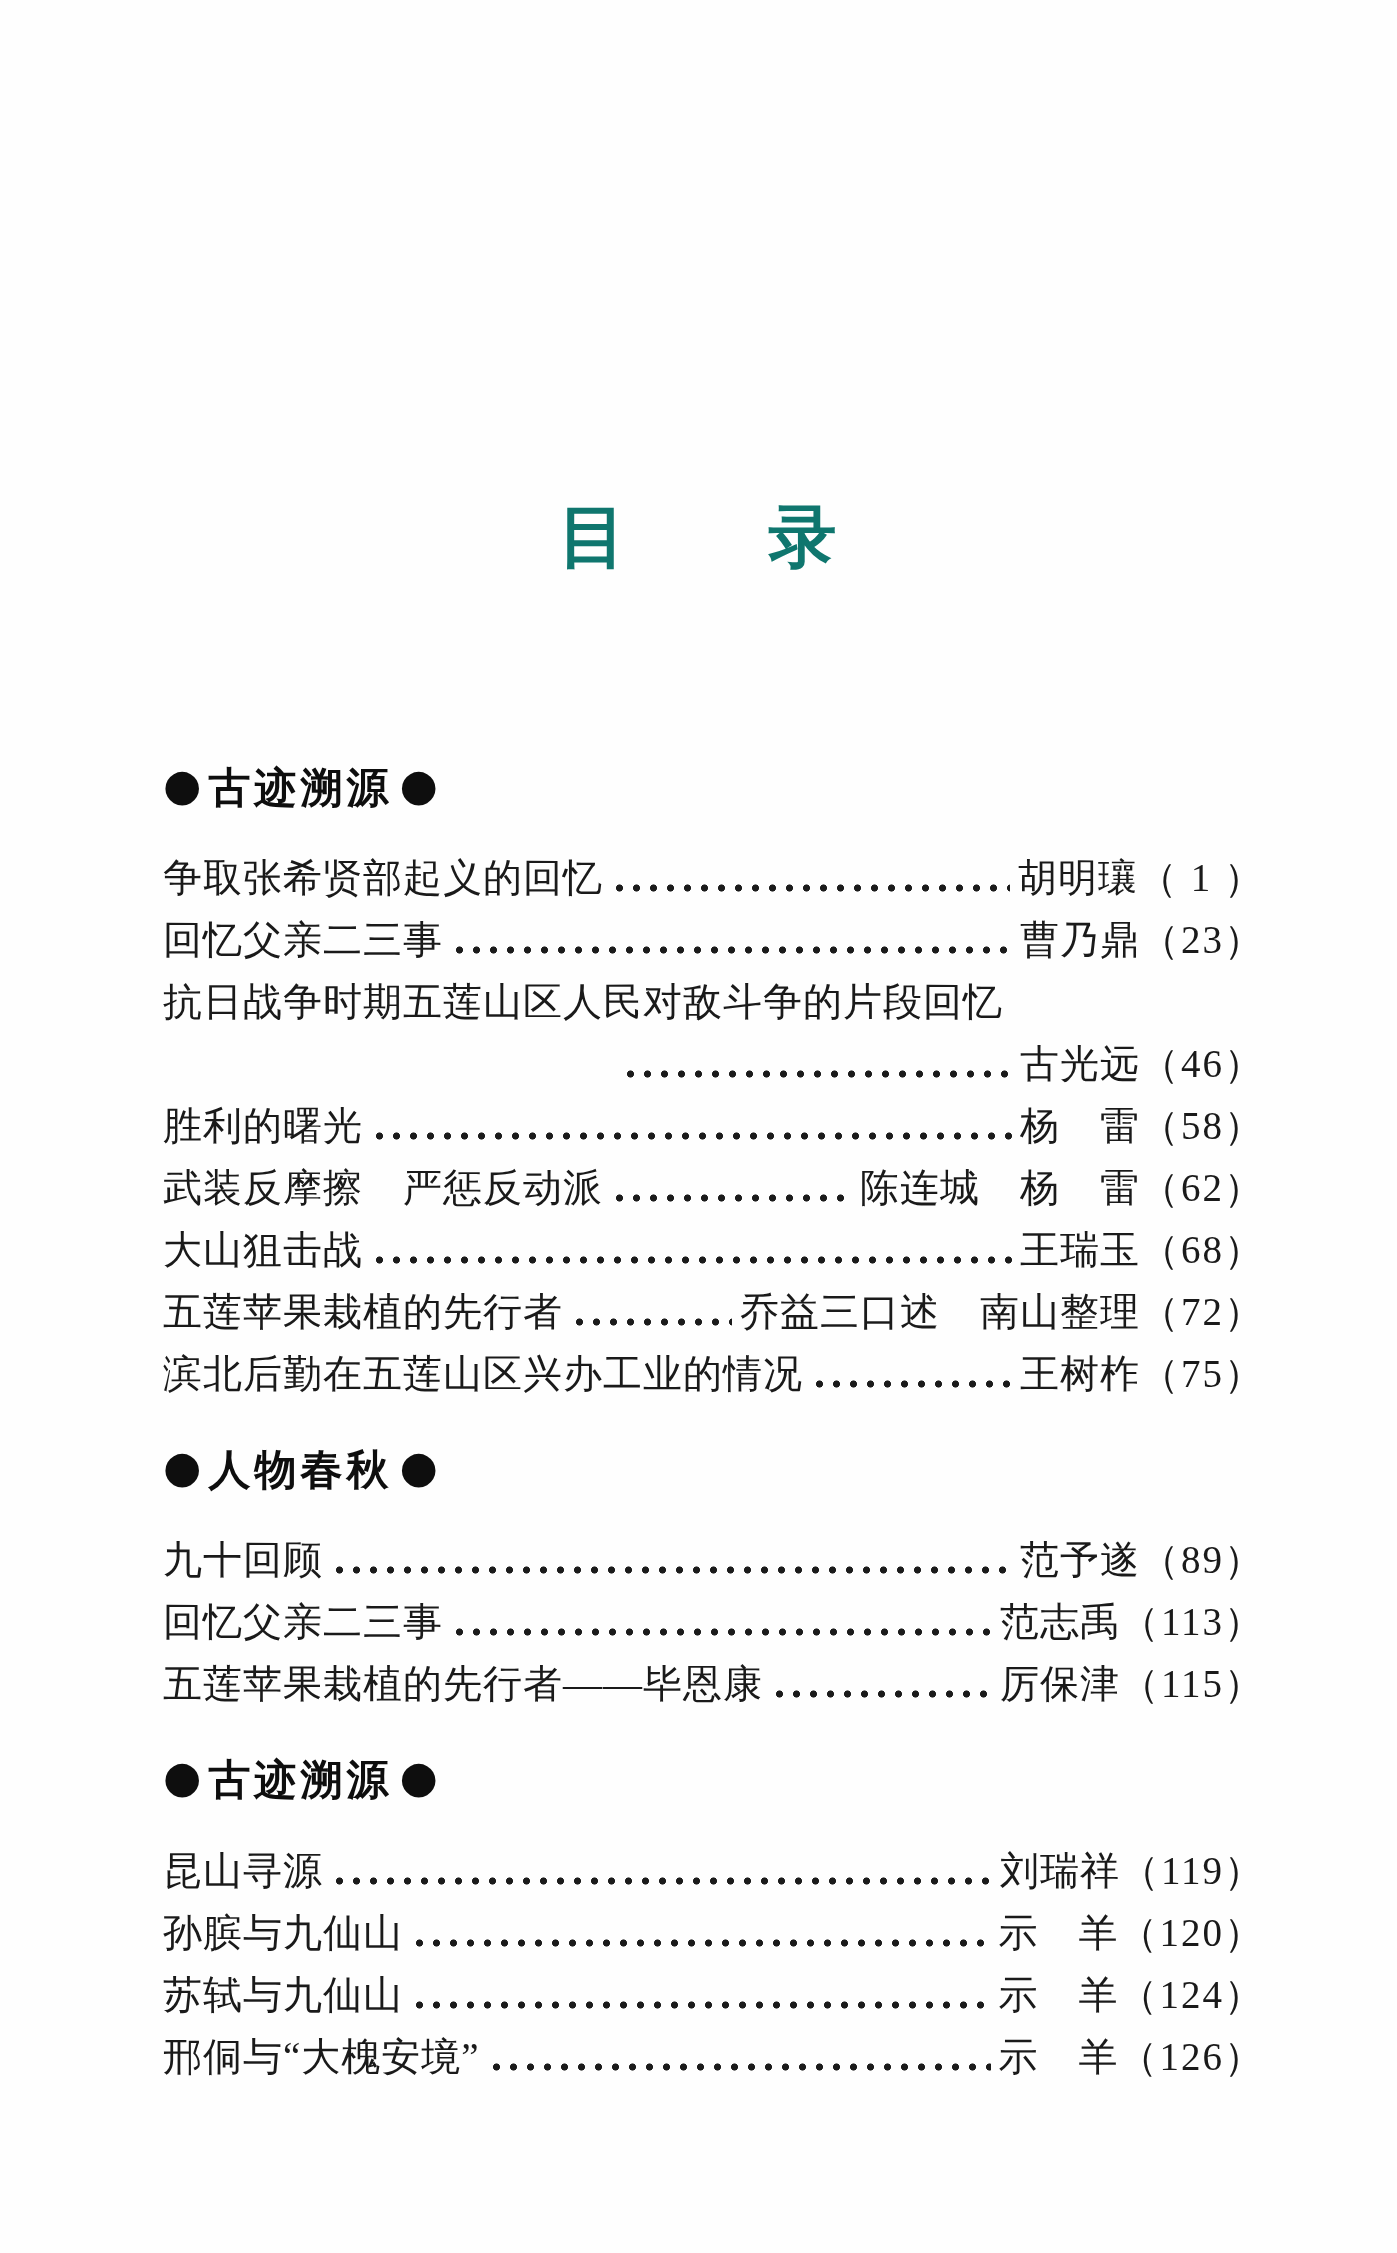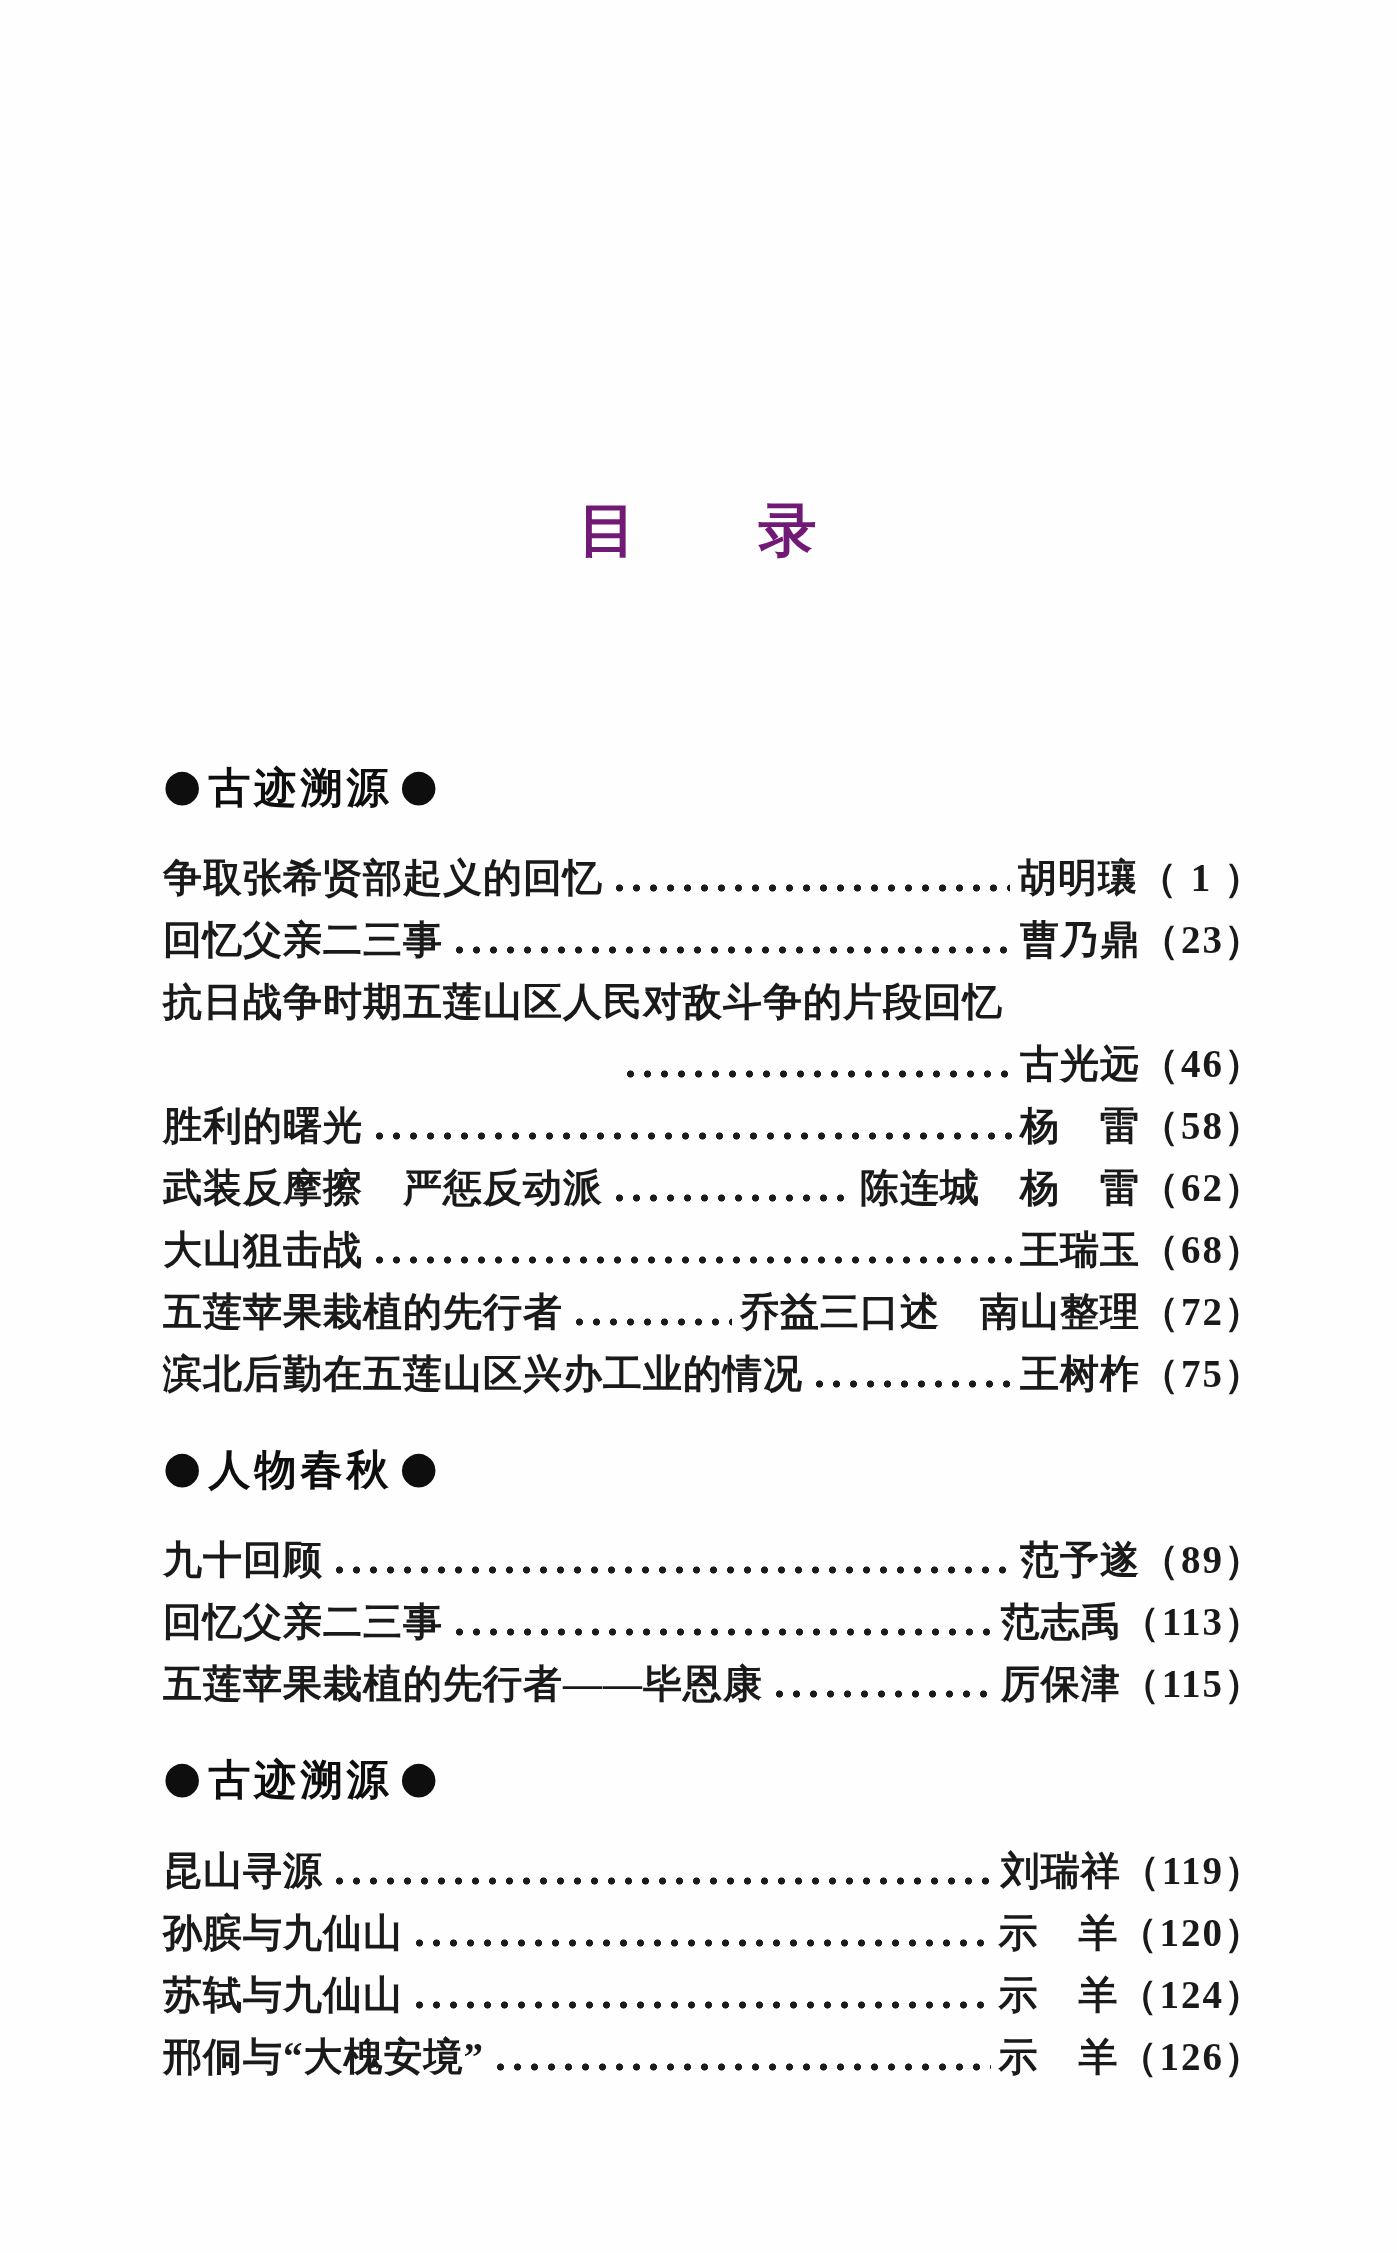"目 录" .doc-title { color: #701a75 -> #0f766e; font-size: 58px -> 68px }
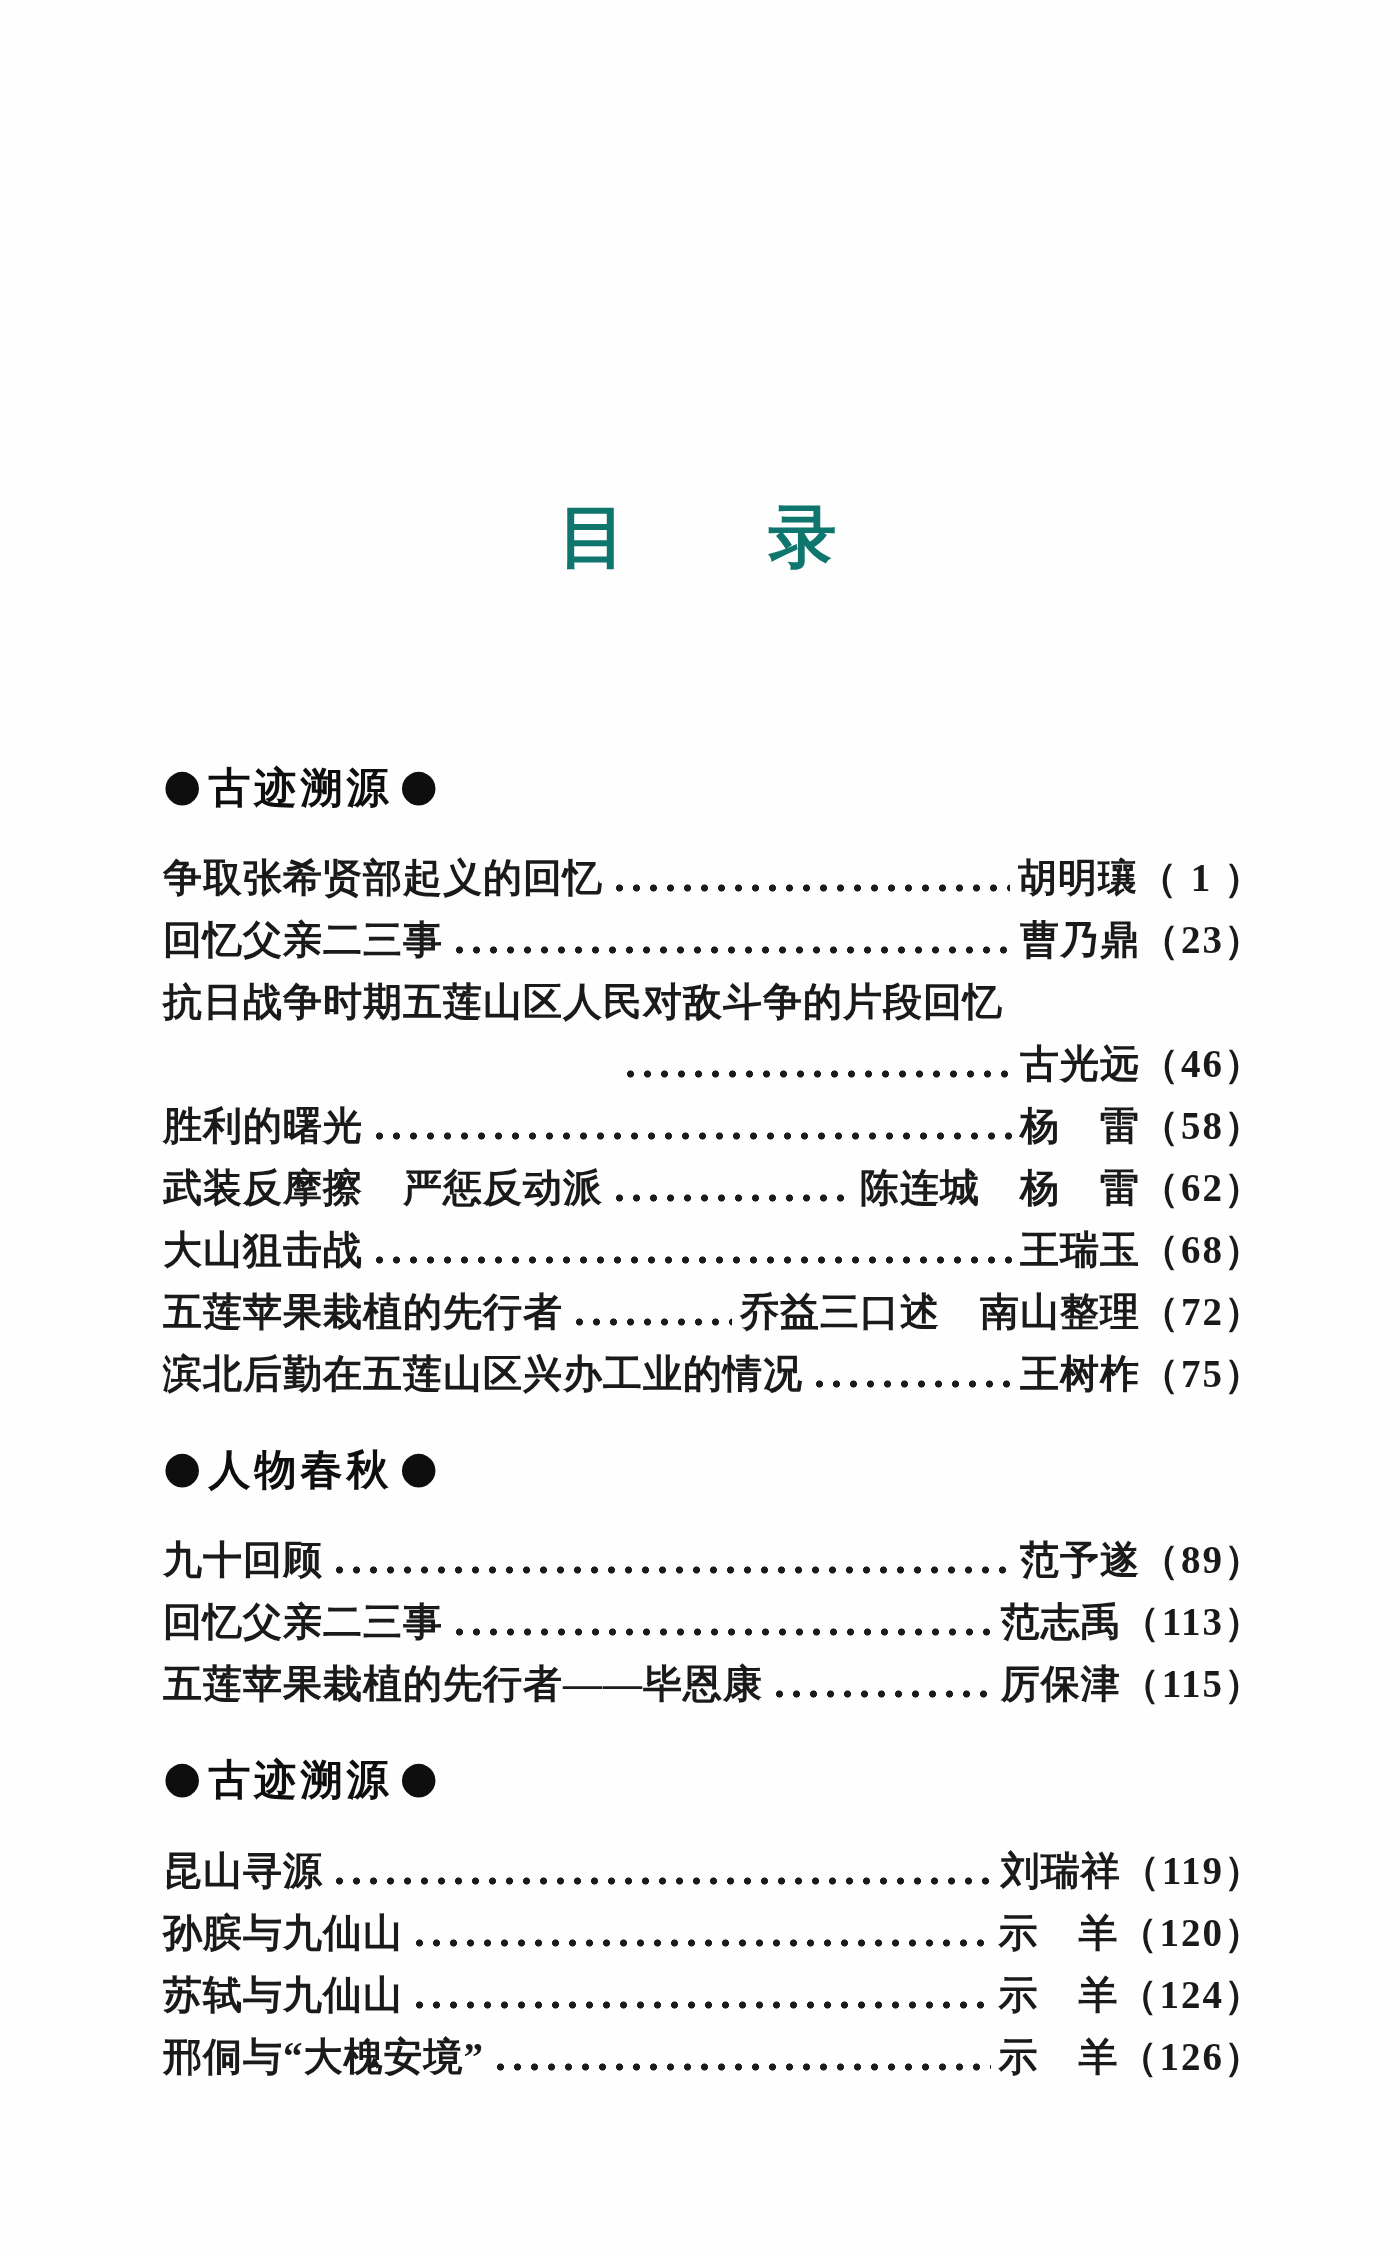"争取张希贤部起义的回忆" .toc-entry { font-weight: bold -> none }
